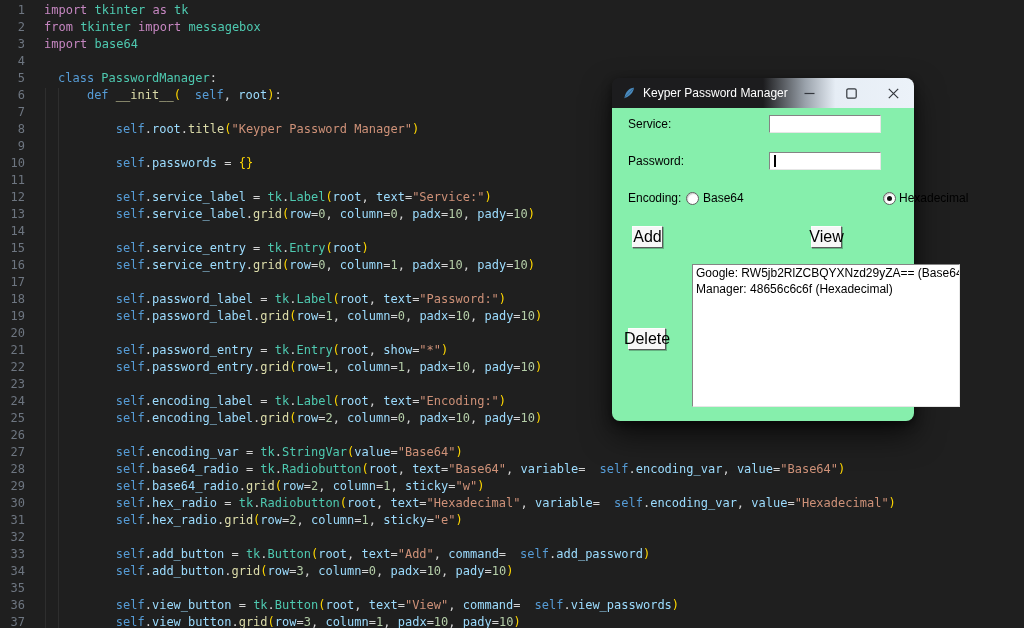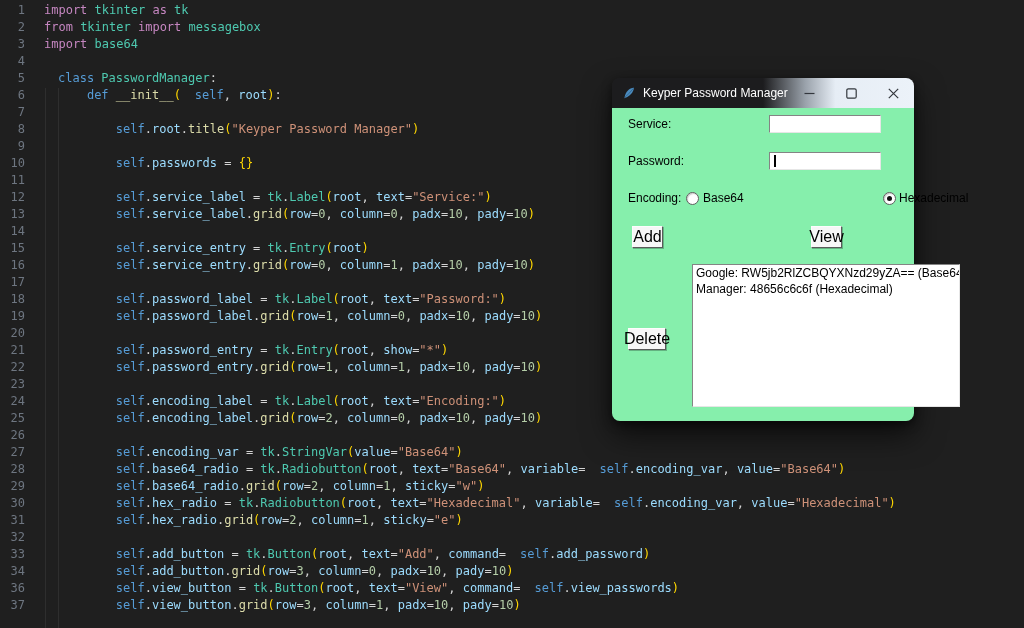"35" div.row { html: none -> <div><span>35</span><span></span></div> }
